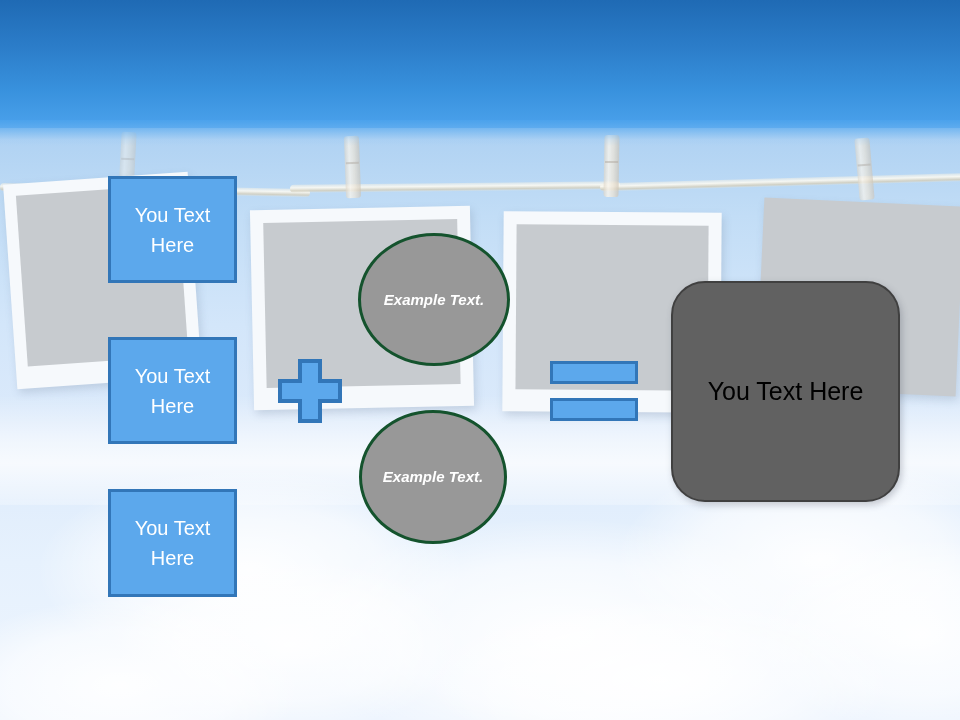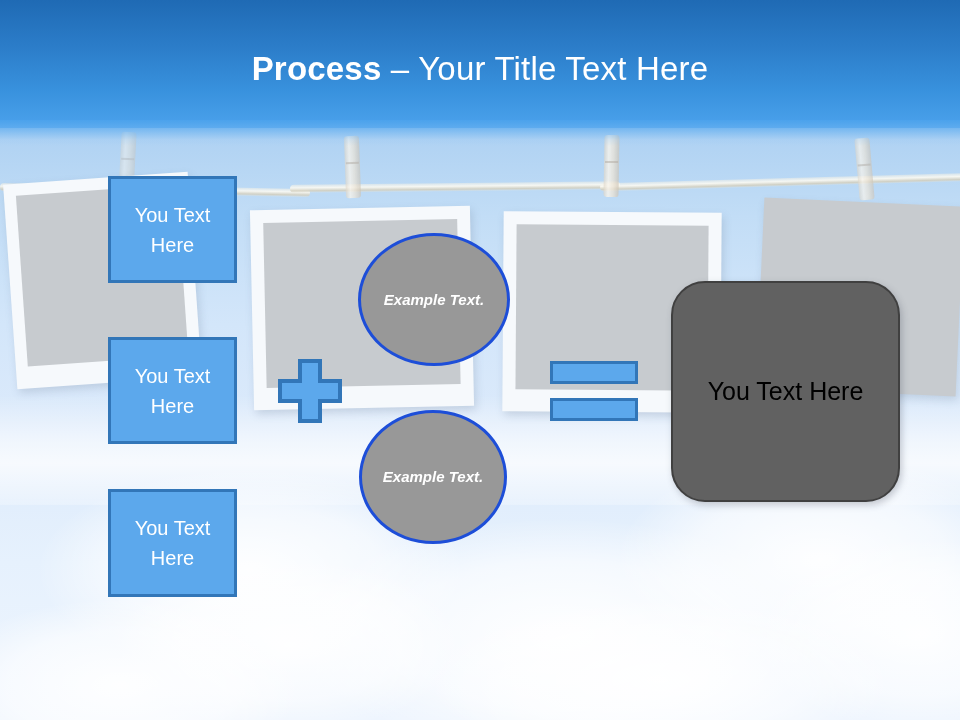"Process – Your Title Text" div.title { html: <div> <span>Process</span><span> – </span><span>Your Title Text Here</span> </div> -> none }
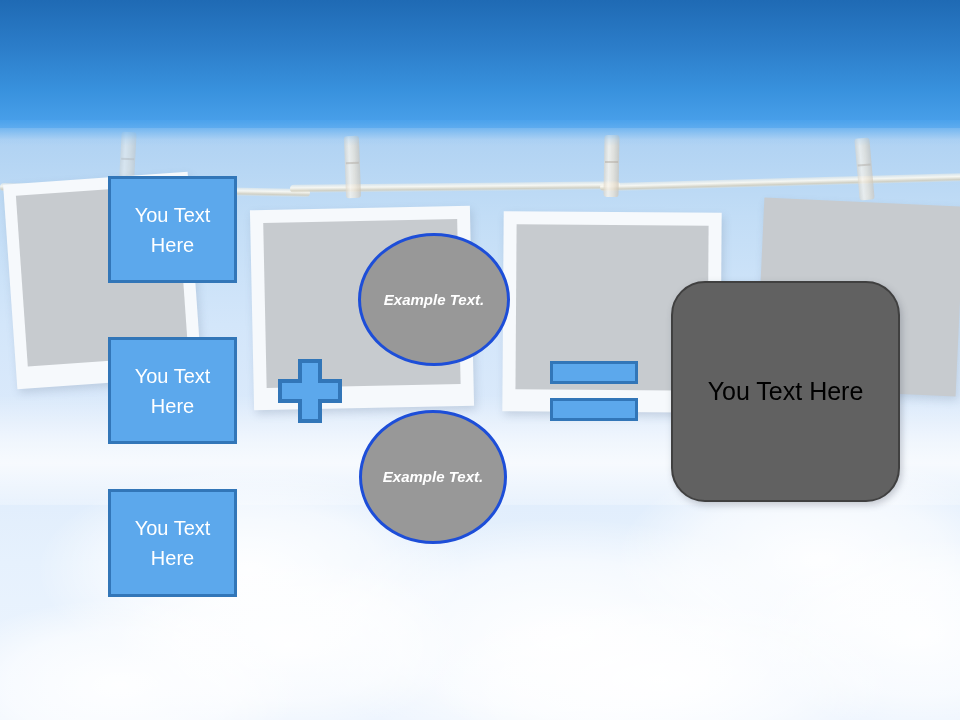"Example Text." .circle { border: 3px solid #1d4ed8 -> 3px solid #14532d }
